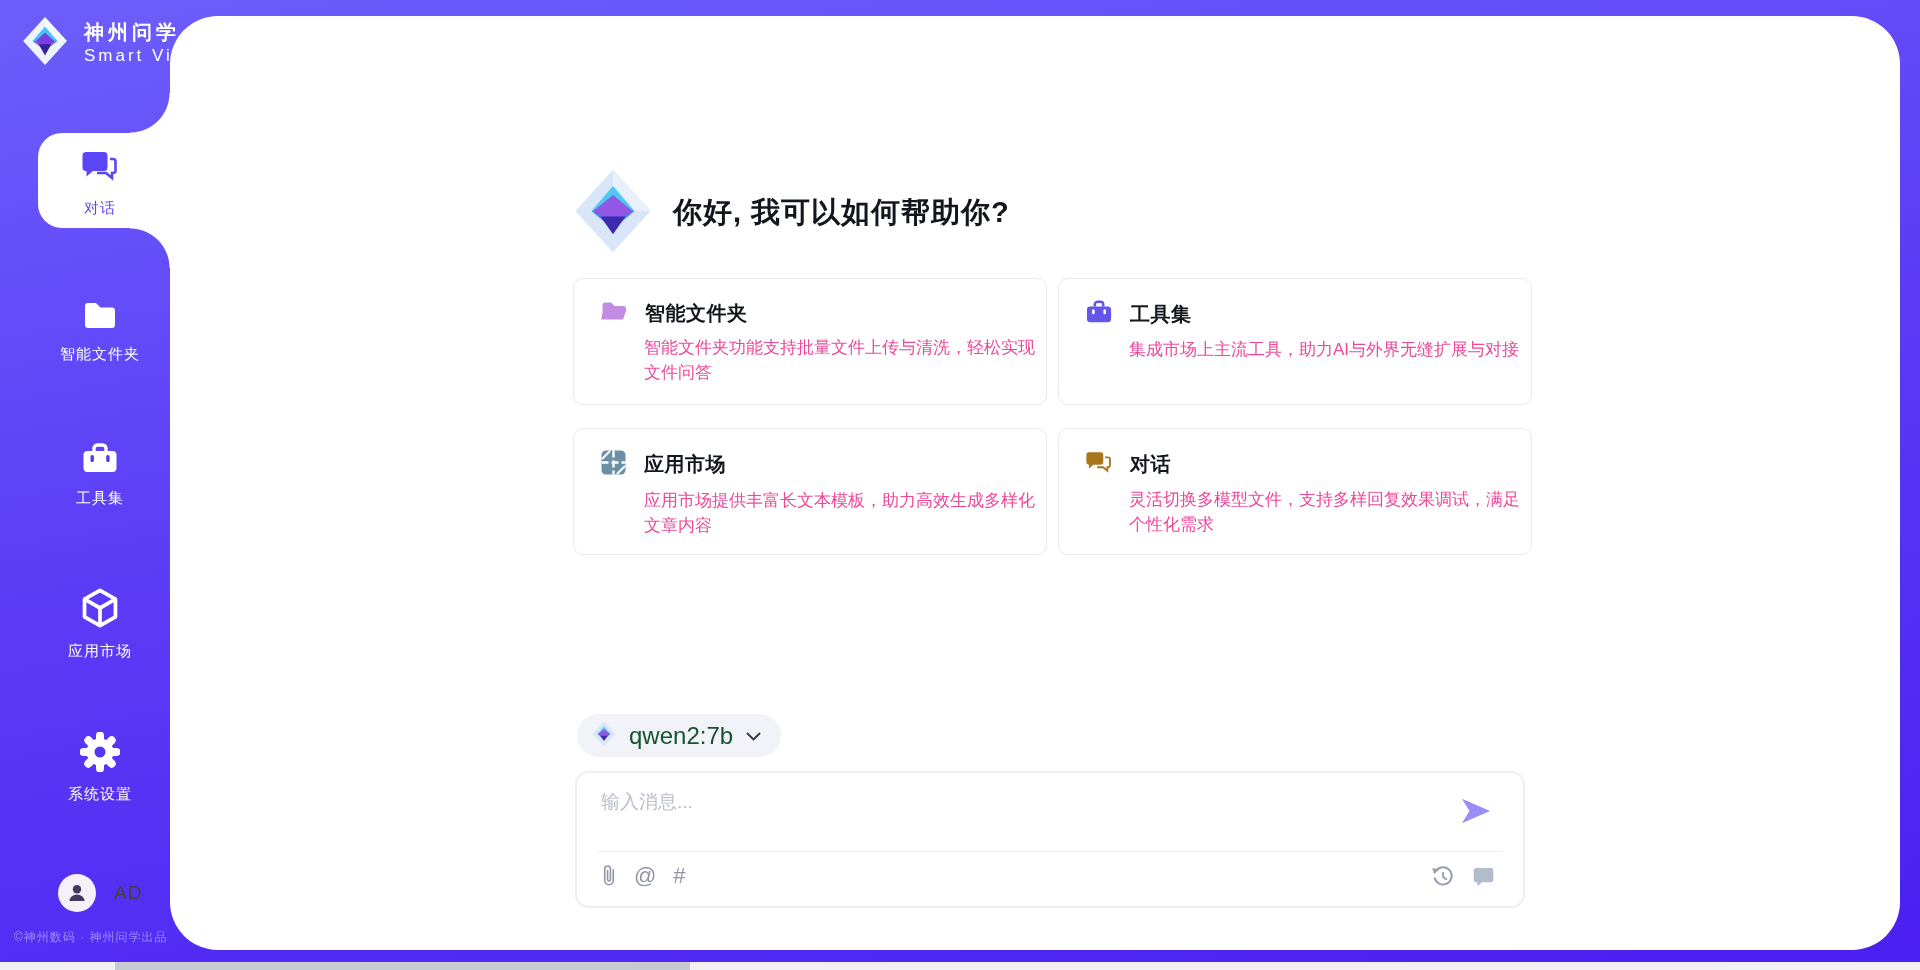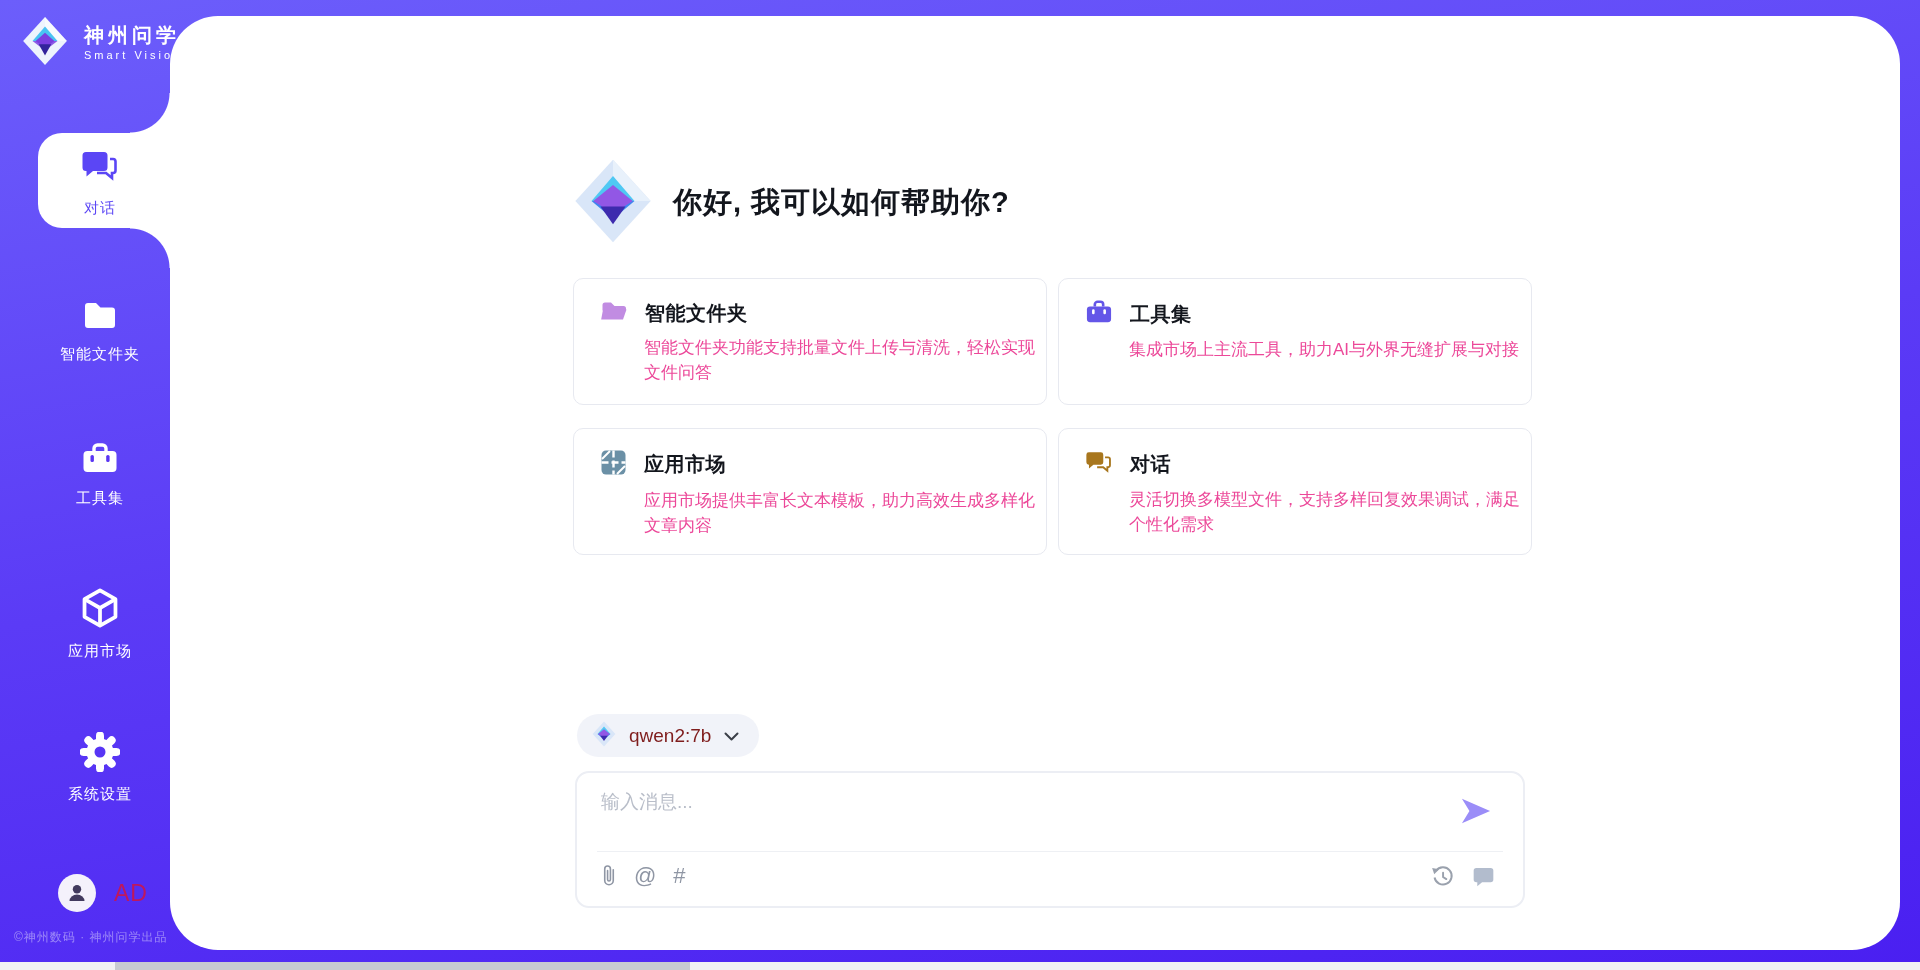"Smart Vision" .brand-sub { font-size: 11px -> 17px }
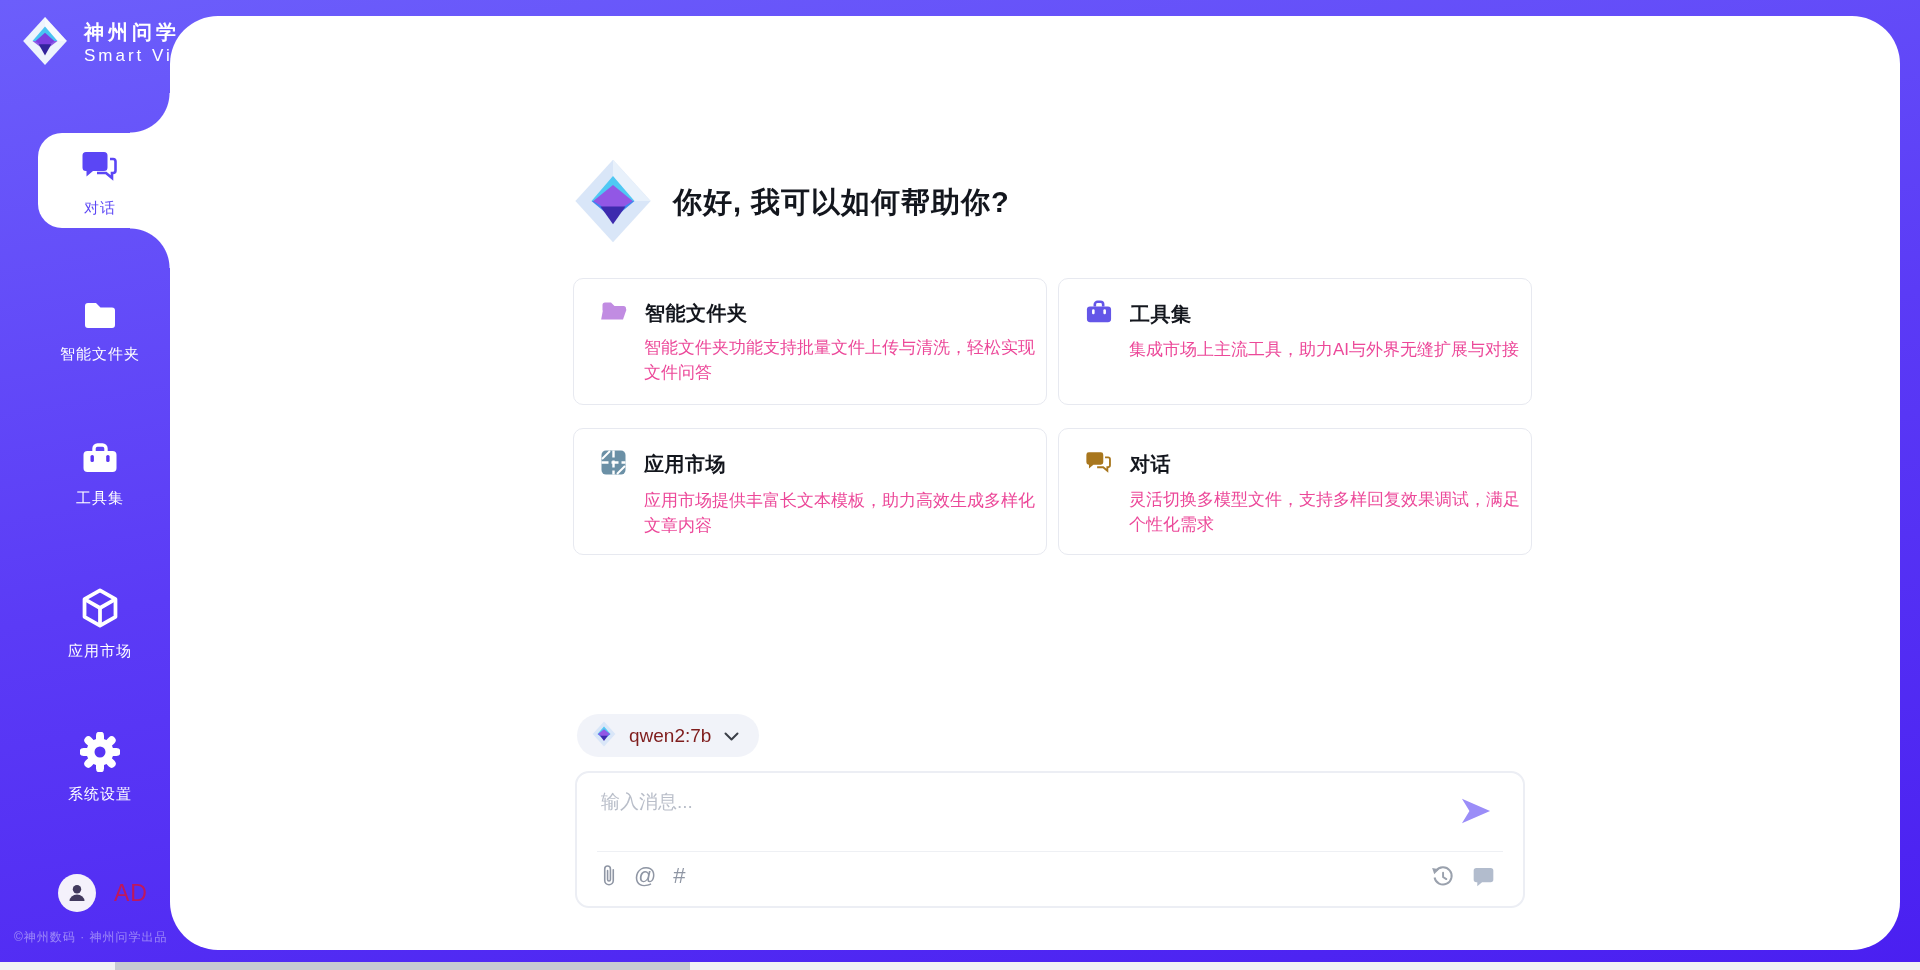"你好, 我可以如何帮助你?" .greeting { top: 158px -> 168px }
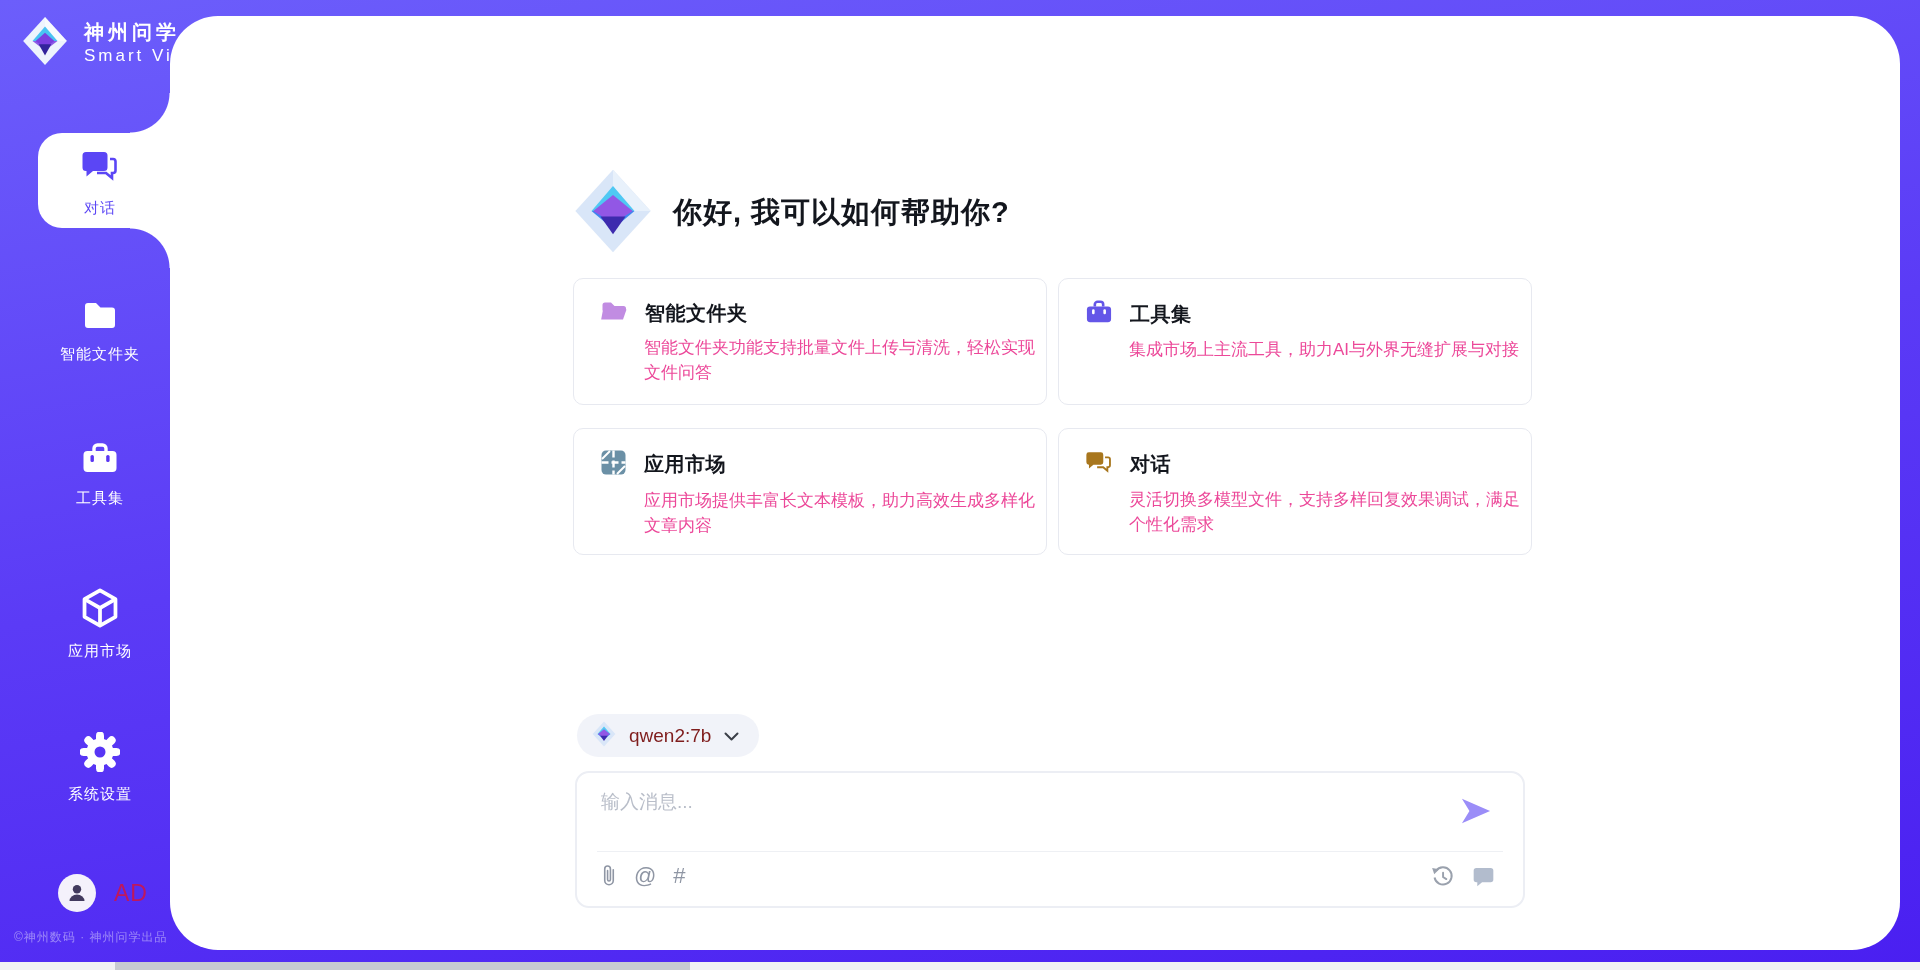"qwen2:7b" .model-name { color: #7f1d1d -> #14532d; font-size: 19px -> 24px }
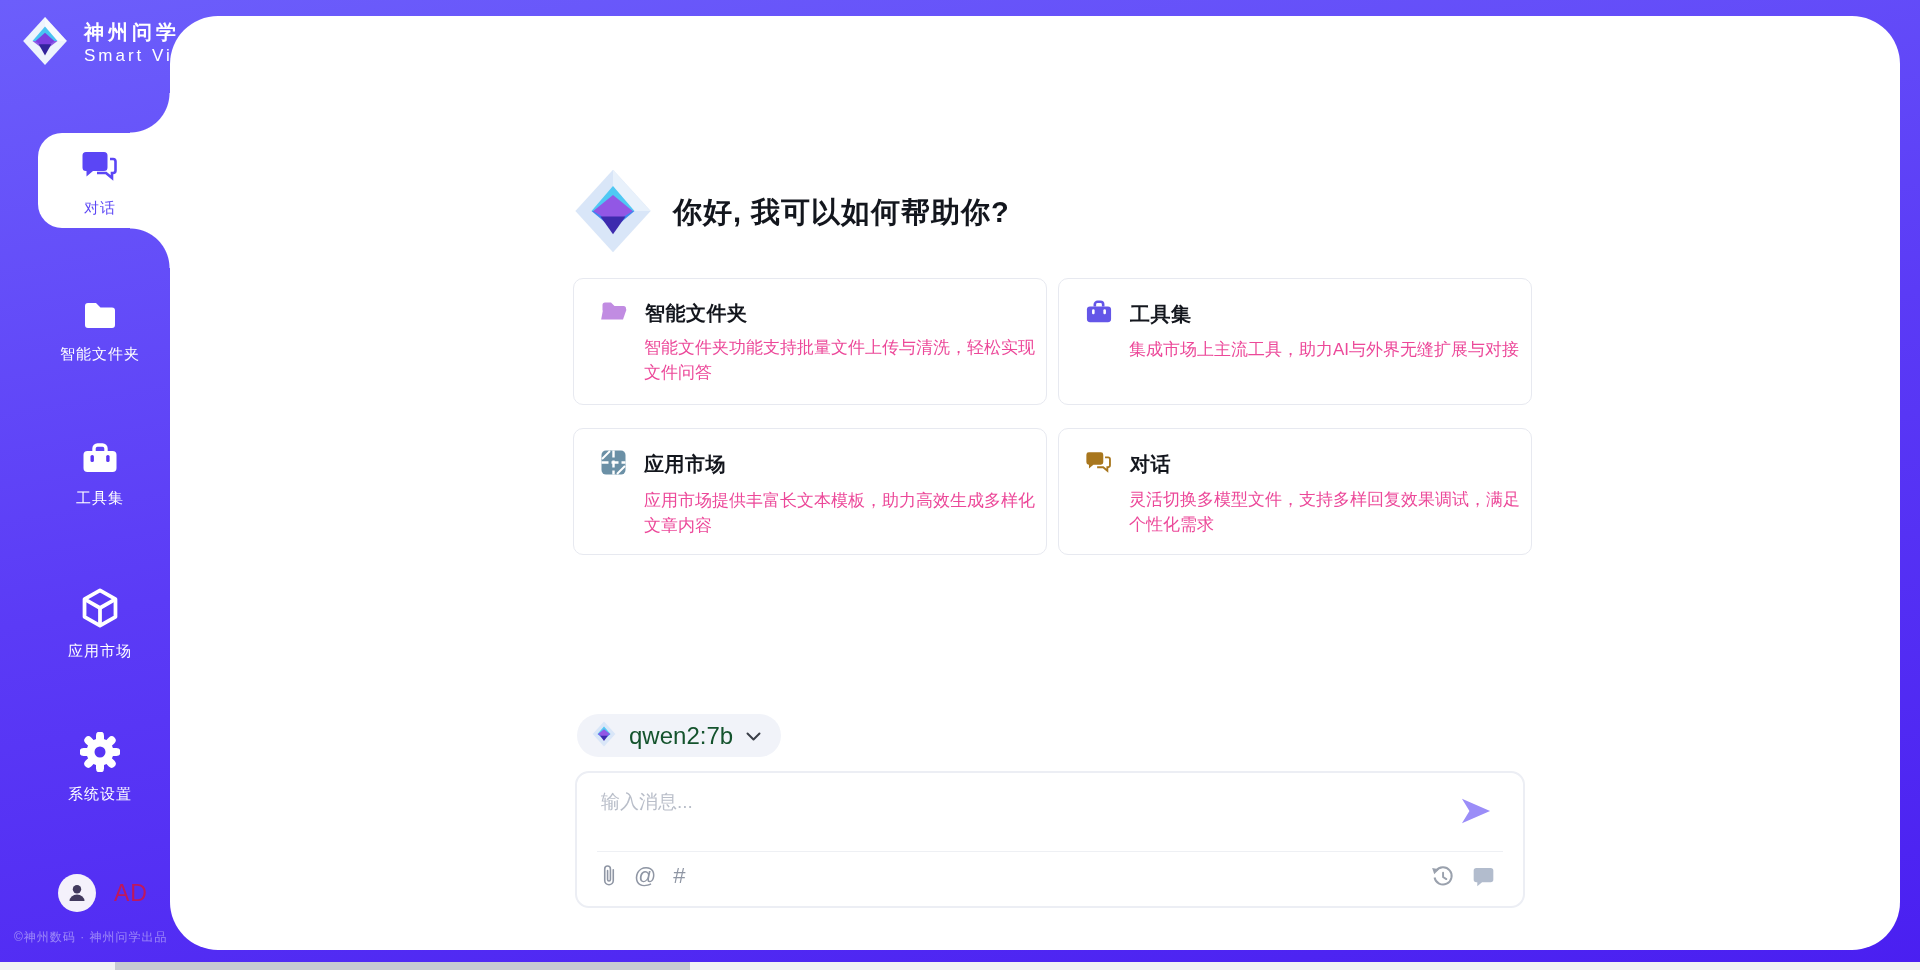"AD" .user-name { color: #be185d -> #404040; font-size: 23px -> 19px }
